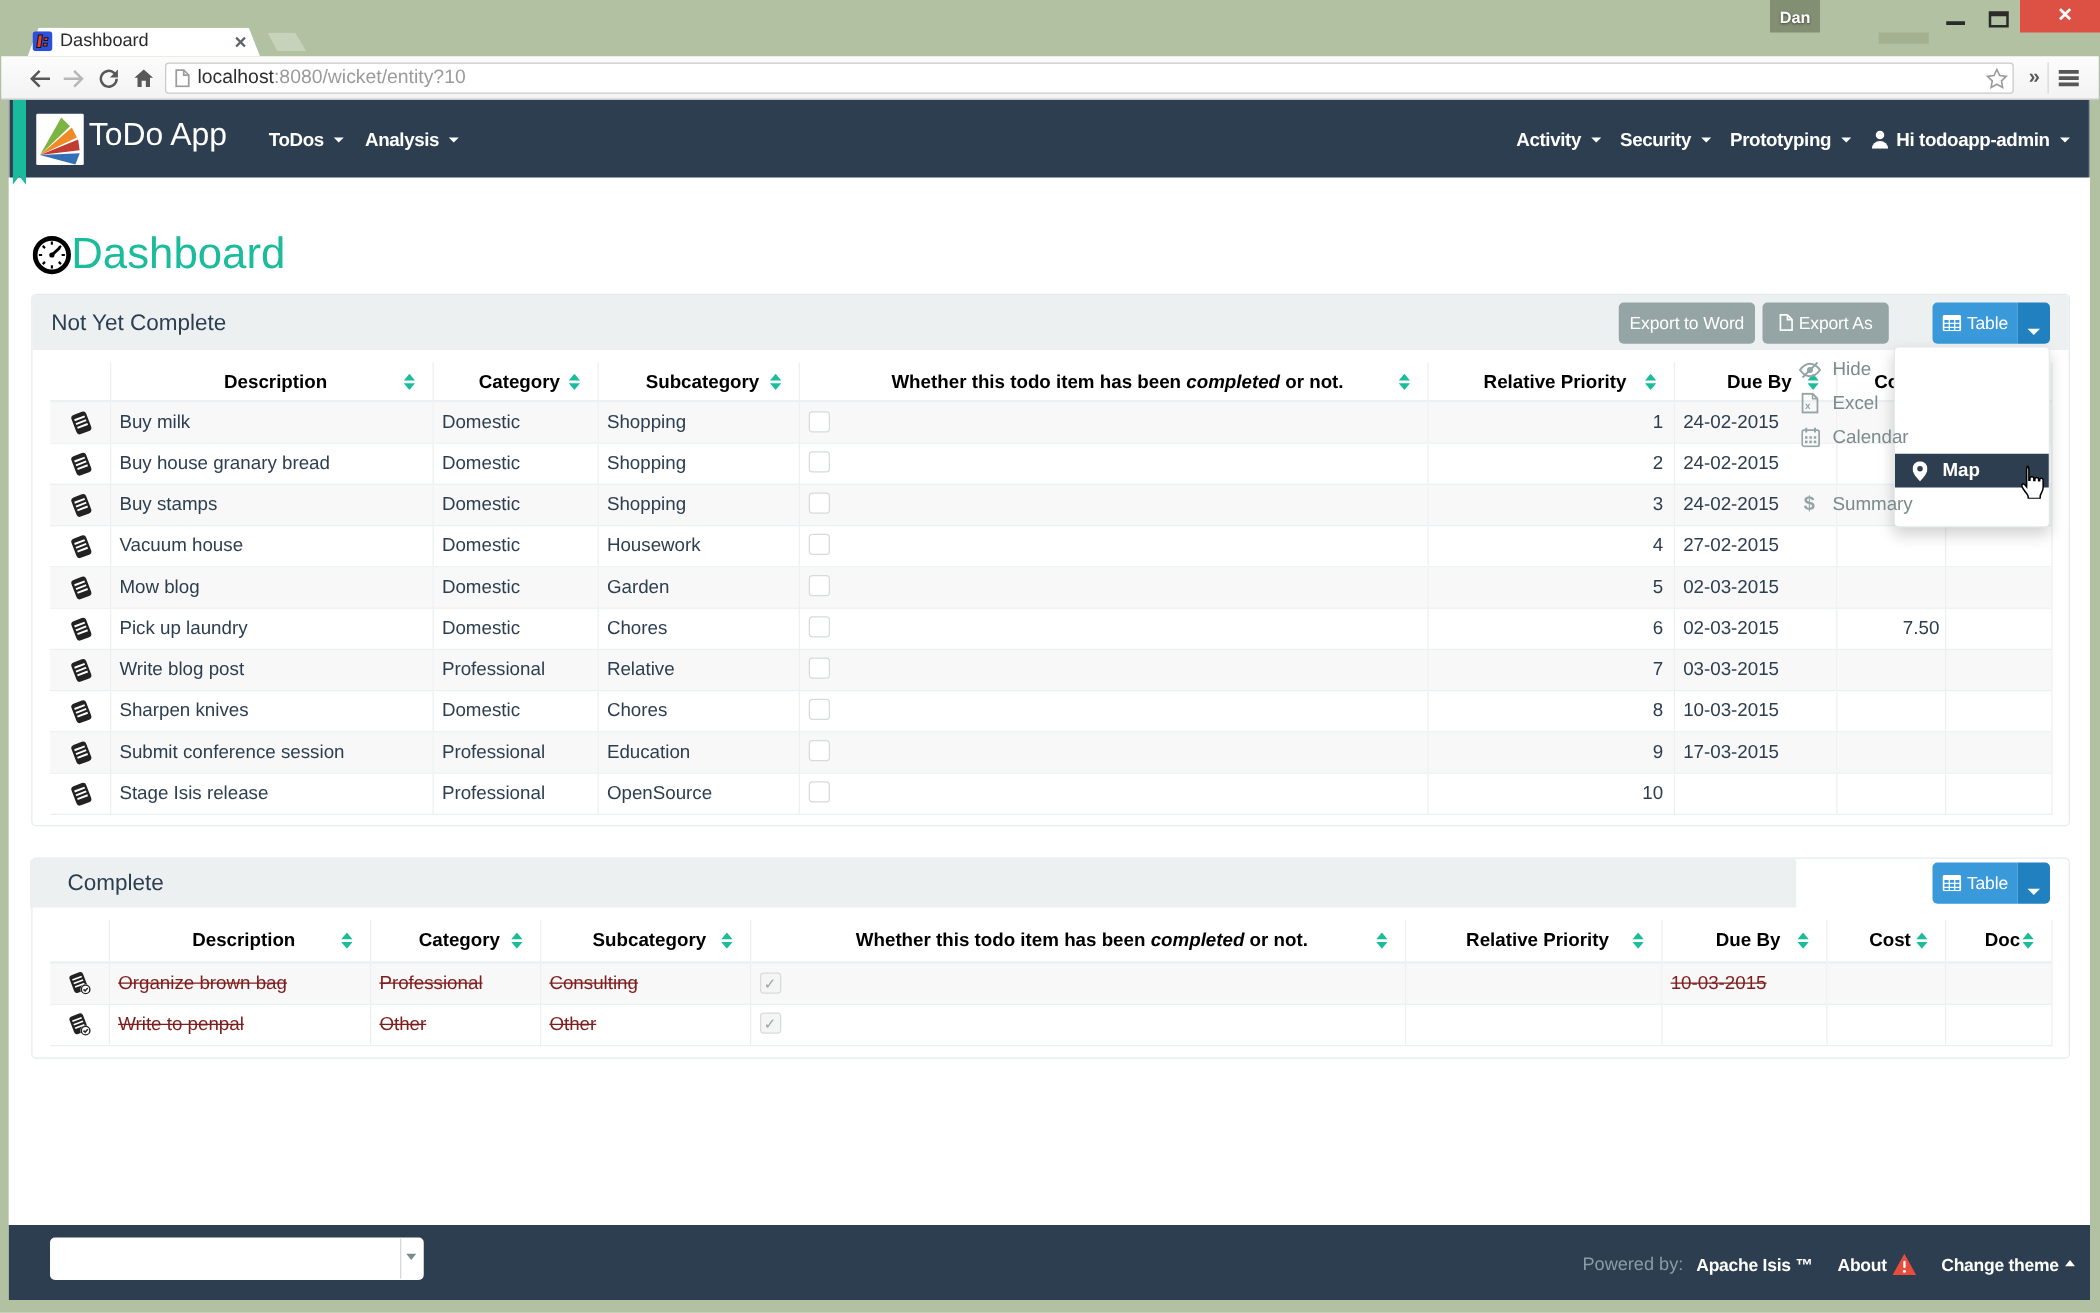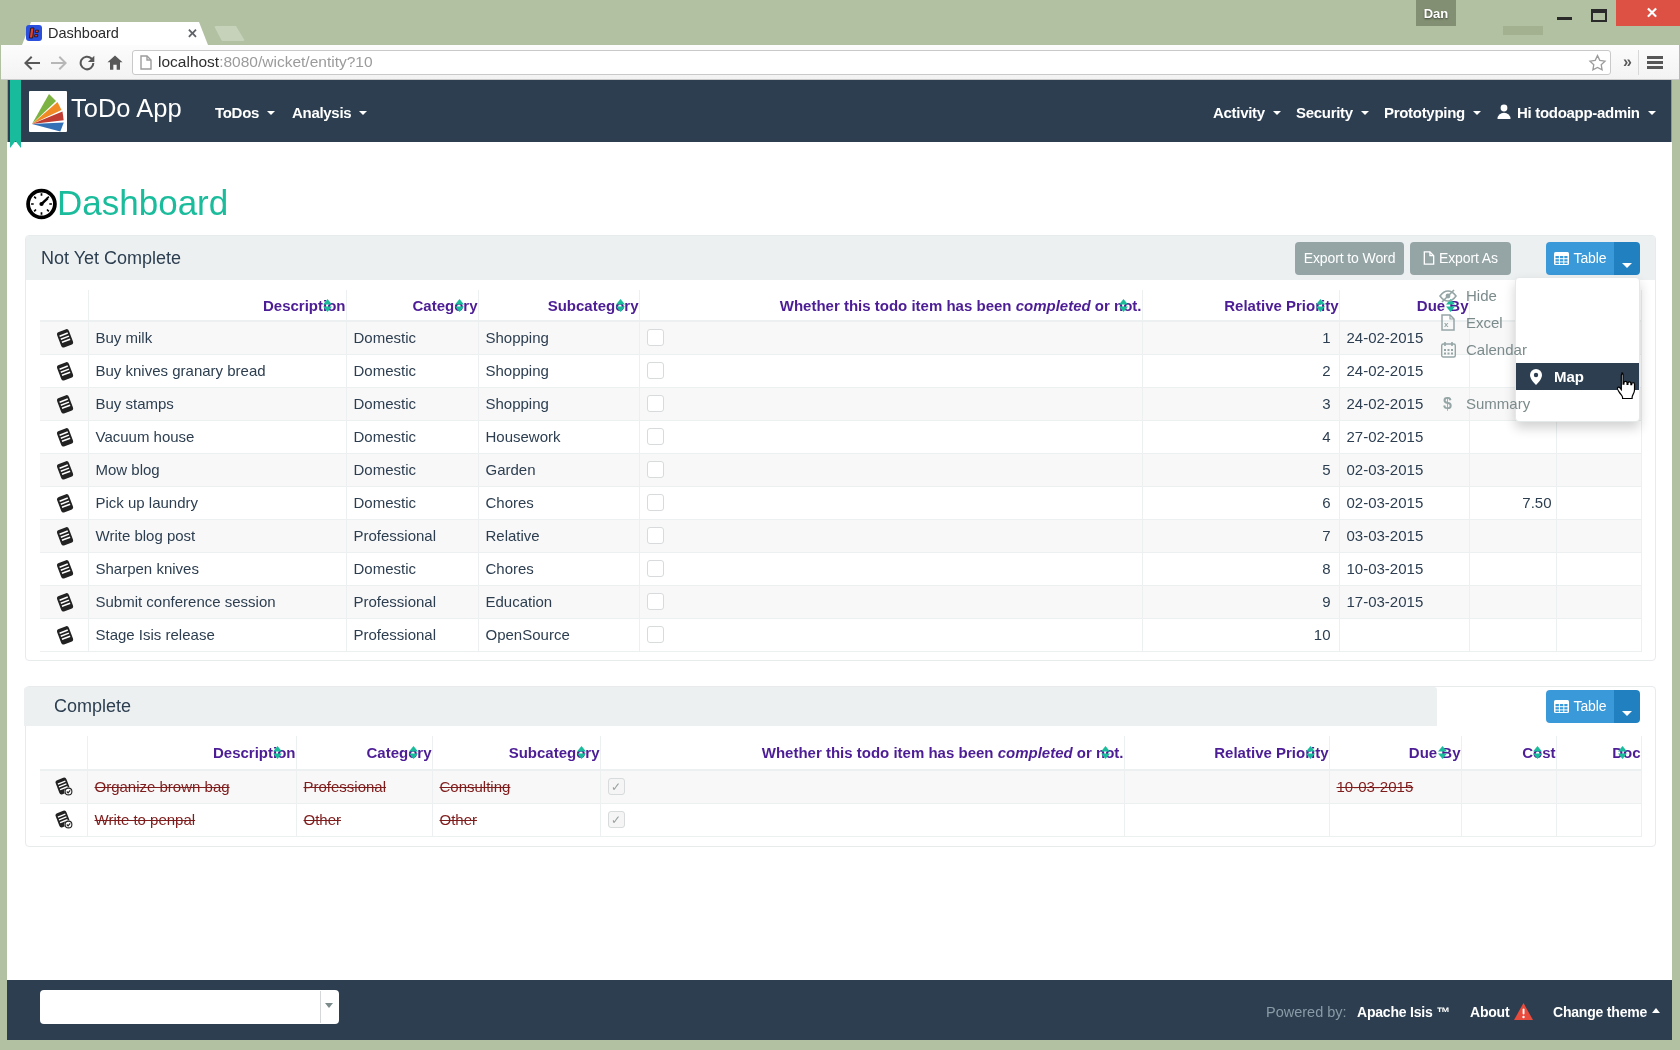"Description" th { color: #4c1d95 -> #000000; text-align: right -> center }
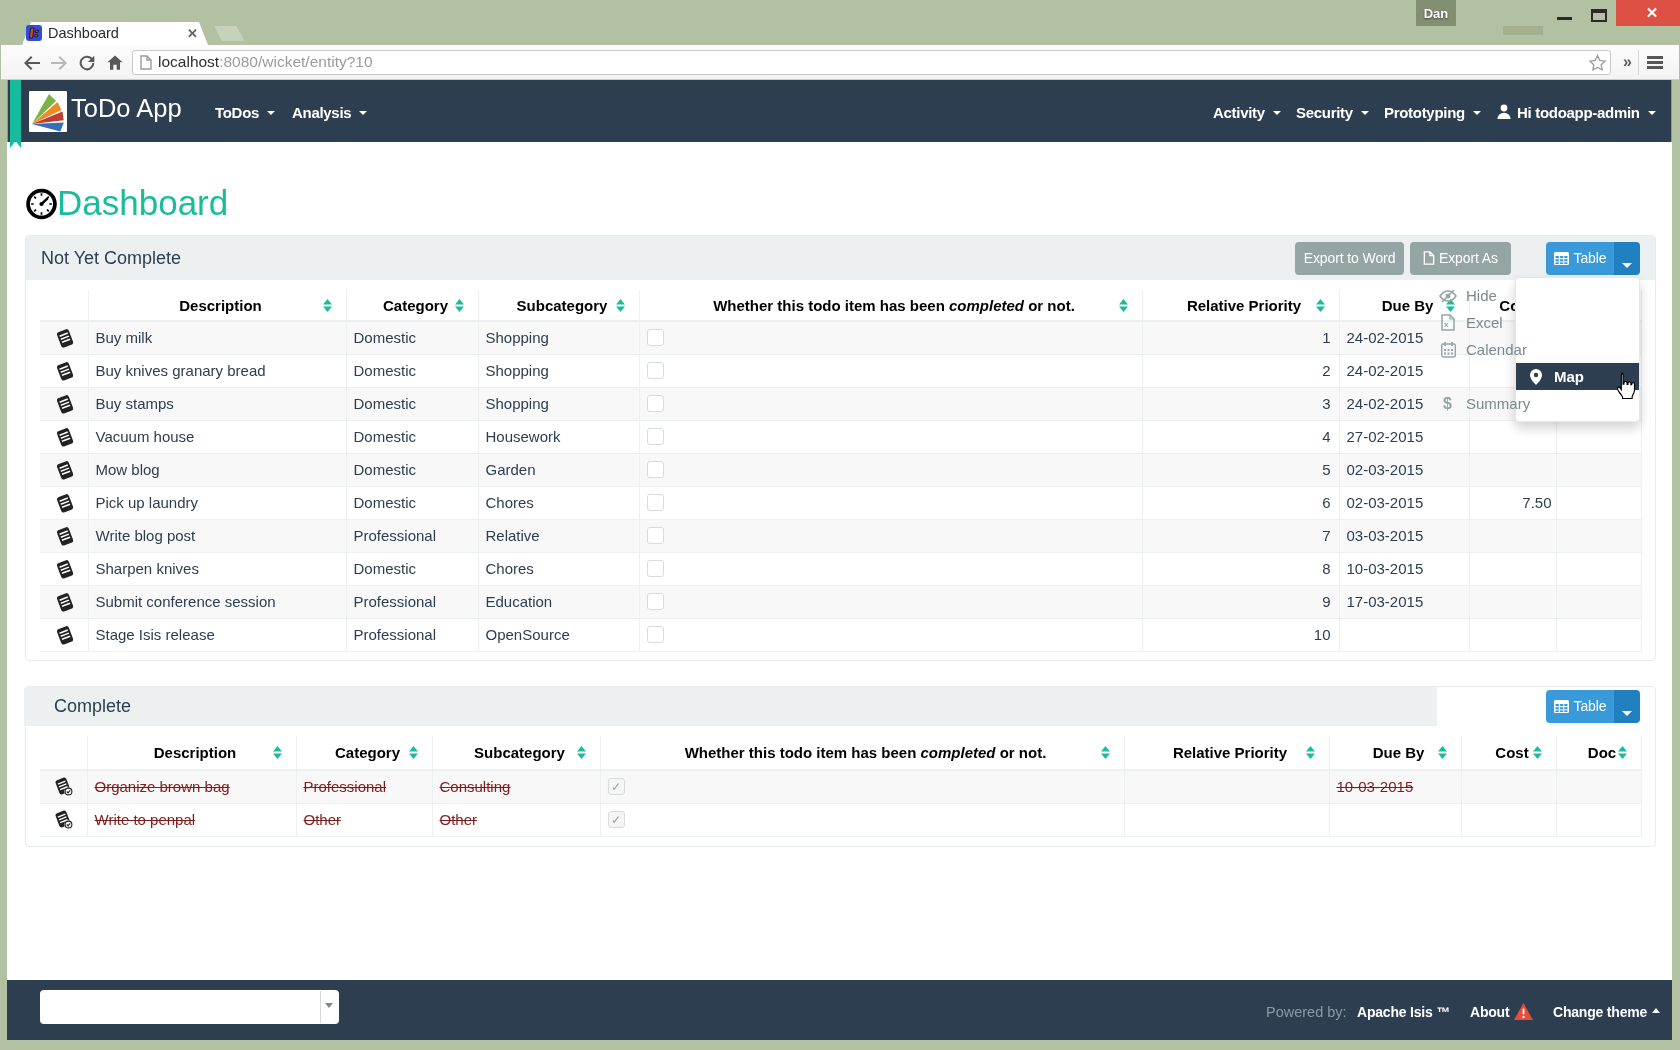"Buy knives granary bread" td { text: knives -> house }
